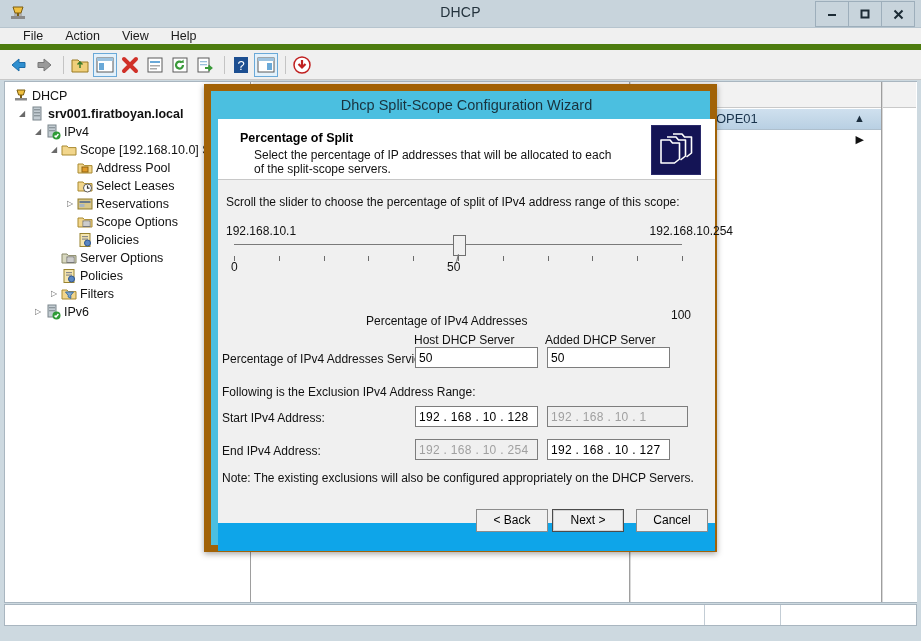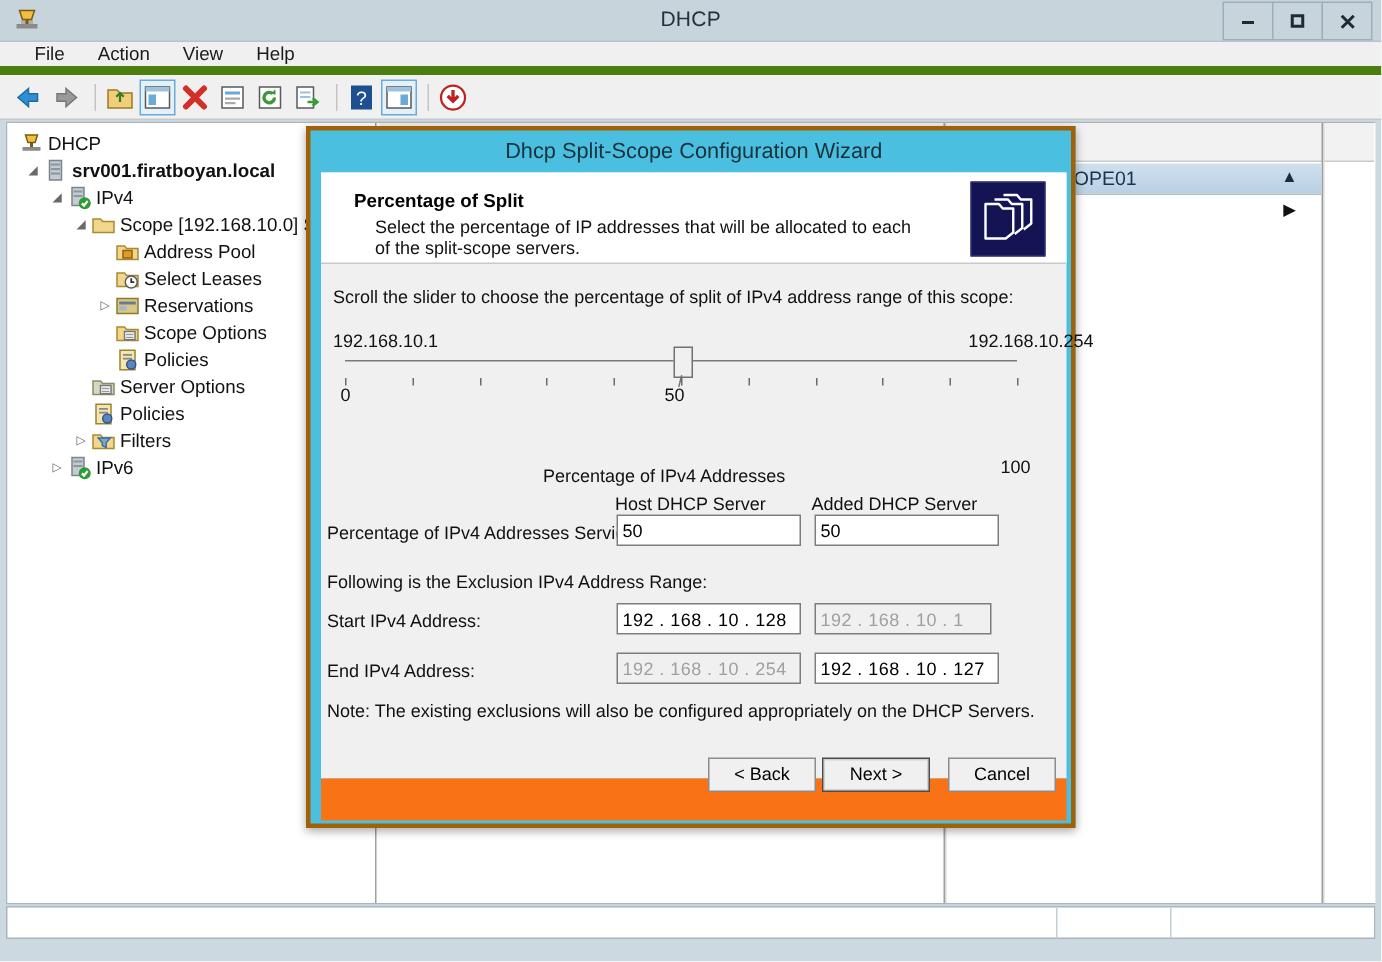"Dhcp Split-Scope Configuration Wizard" .dialog { border: 3px solid #a16207 -> 7px solid #a16207 }
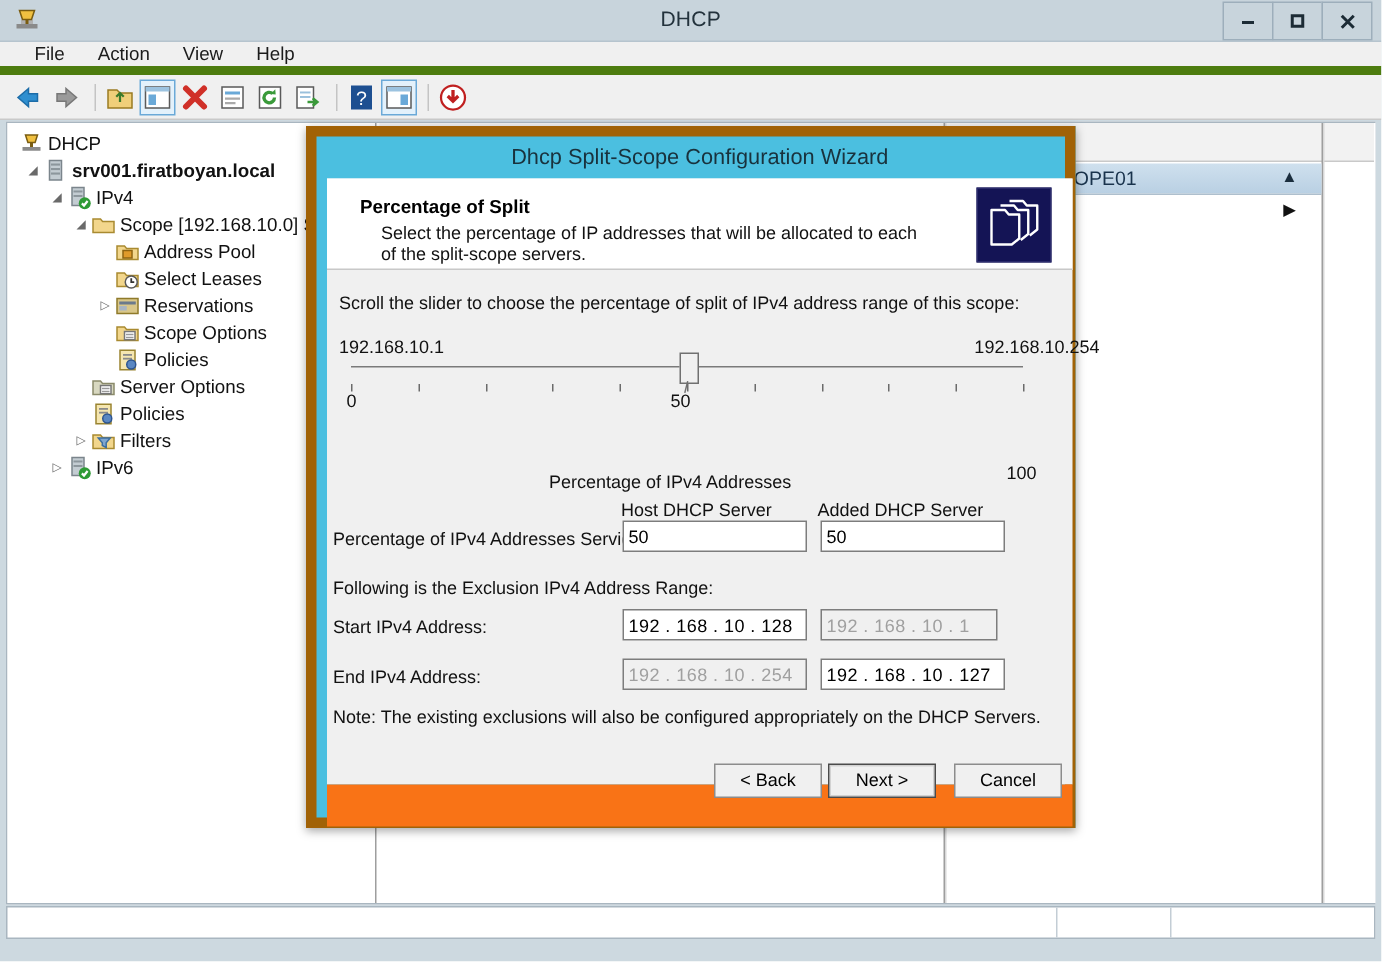"192 . 168 . 10 . 1" div.tbox { width: 118px -> 141px }
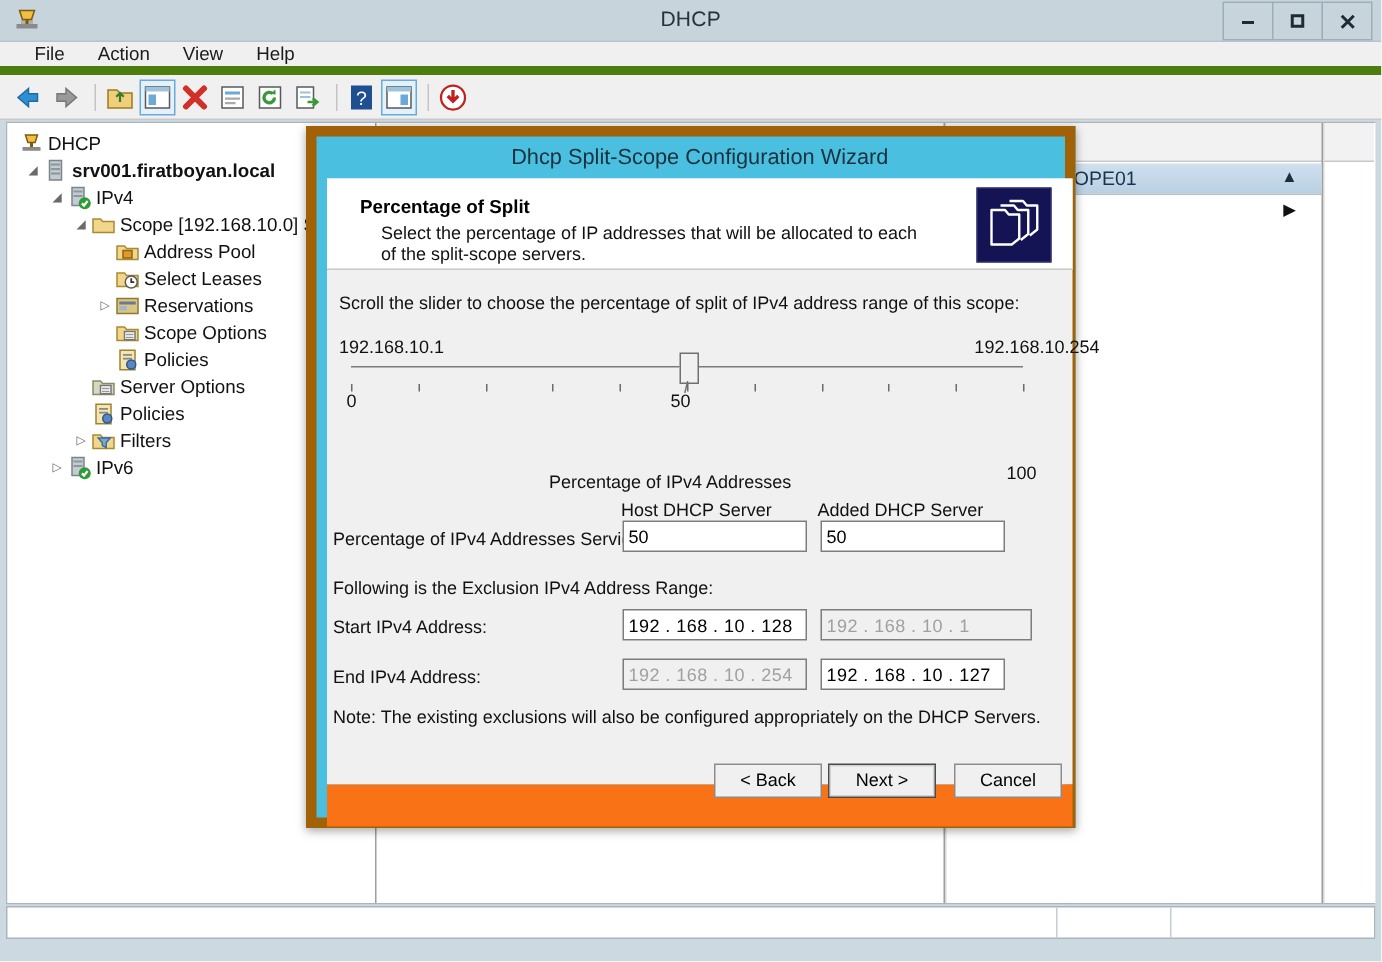"< Back" .dlg-footer { background: #f97316 -> #0ea5e9 }
